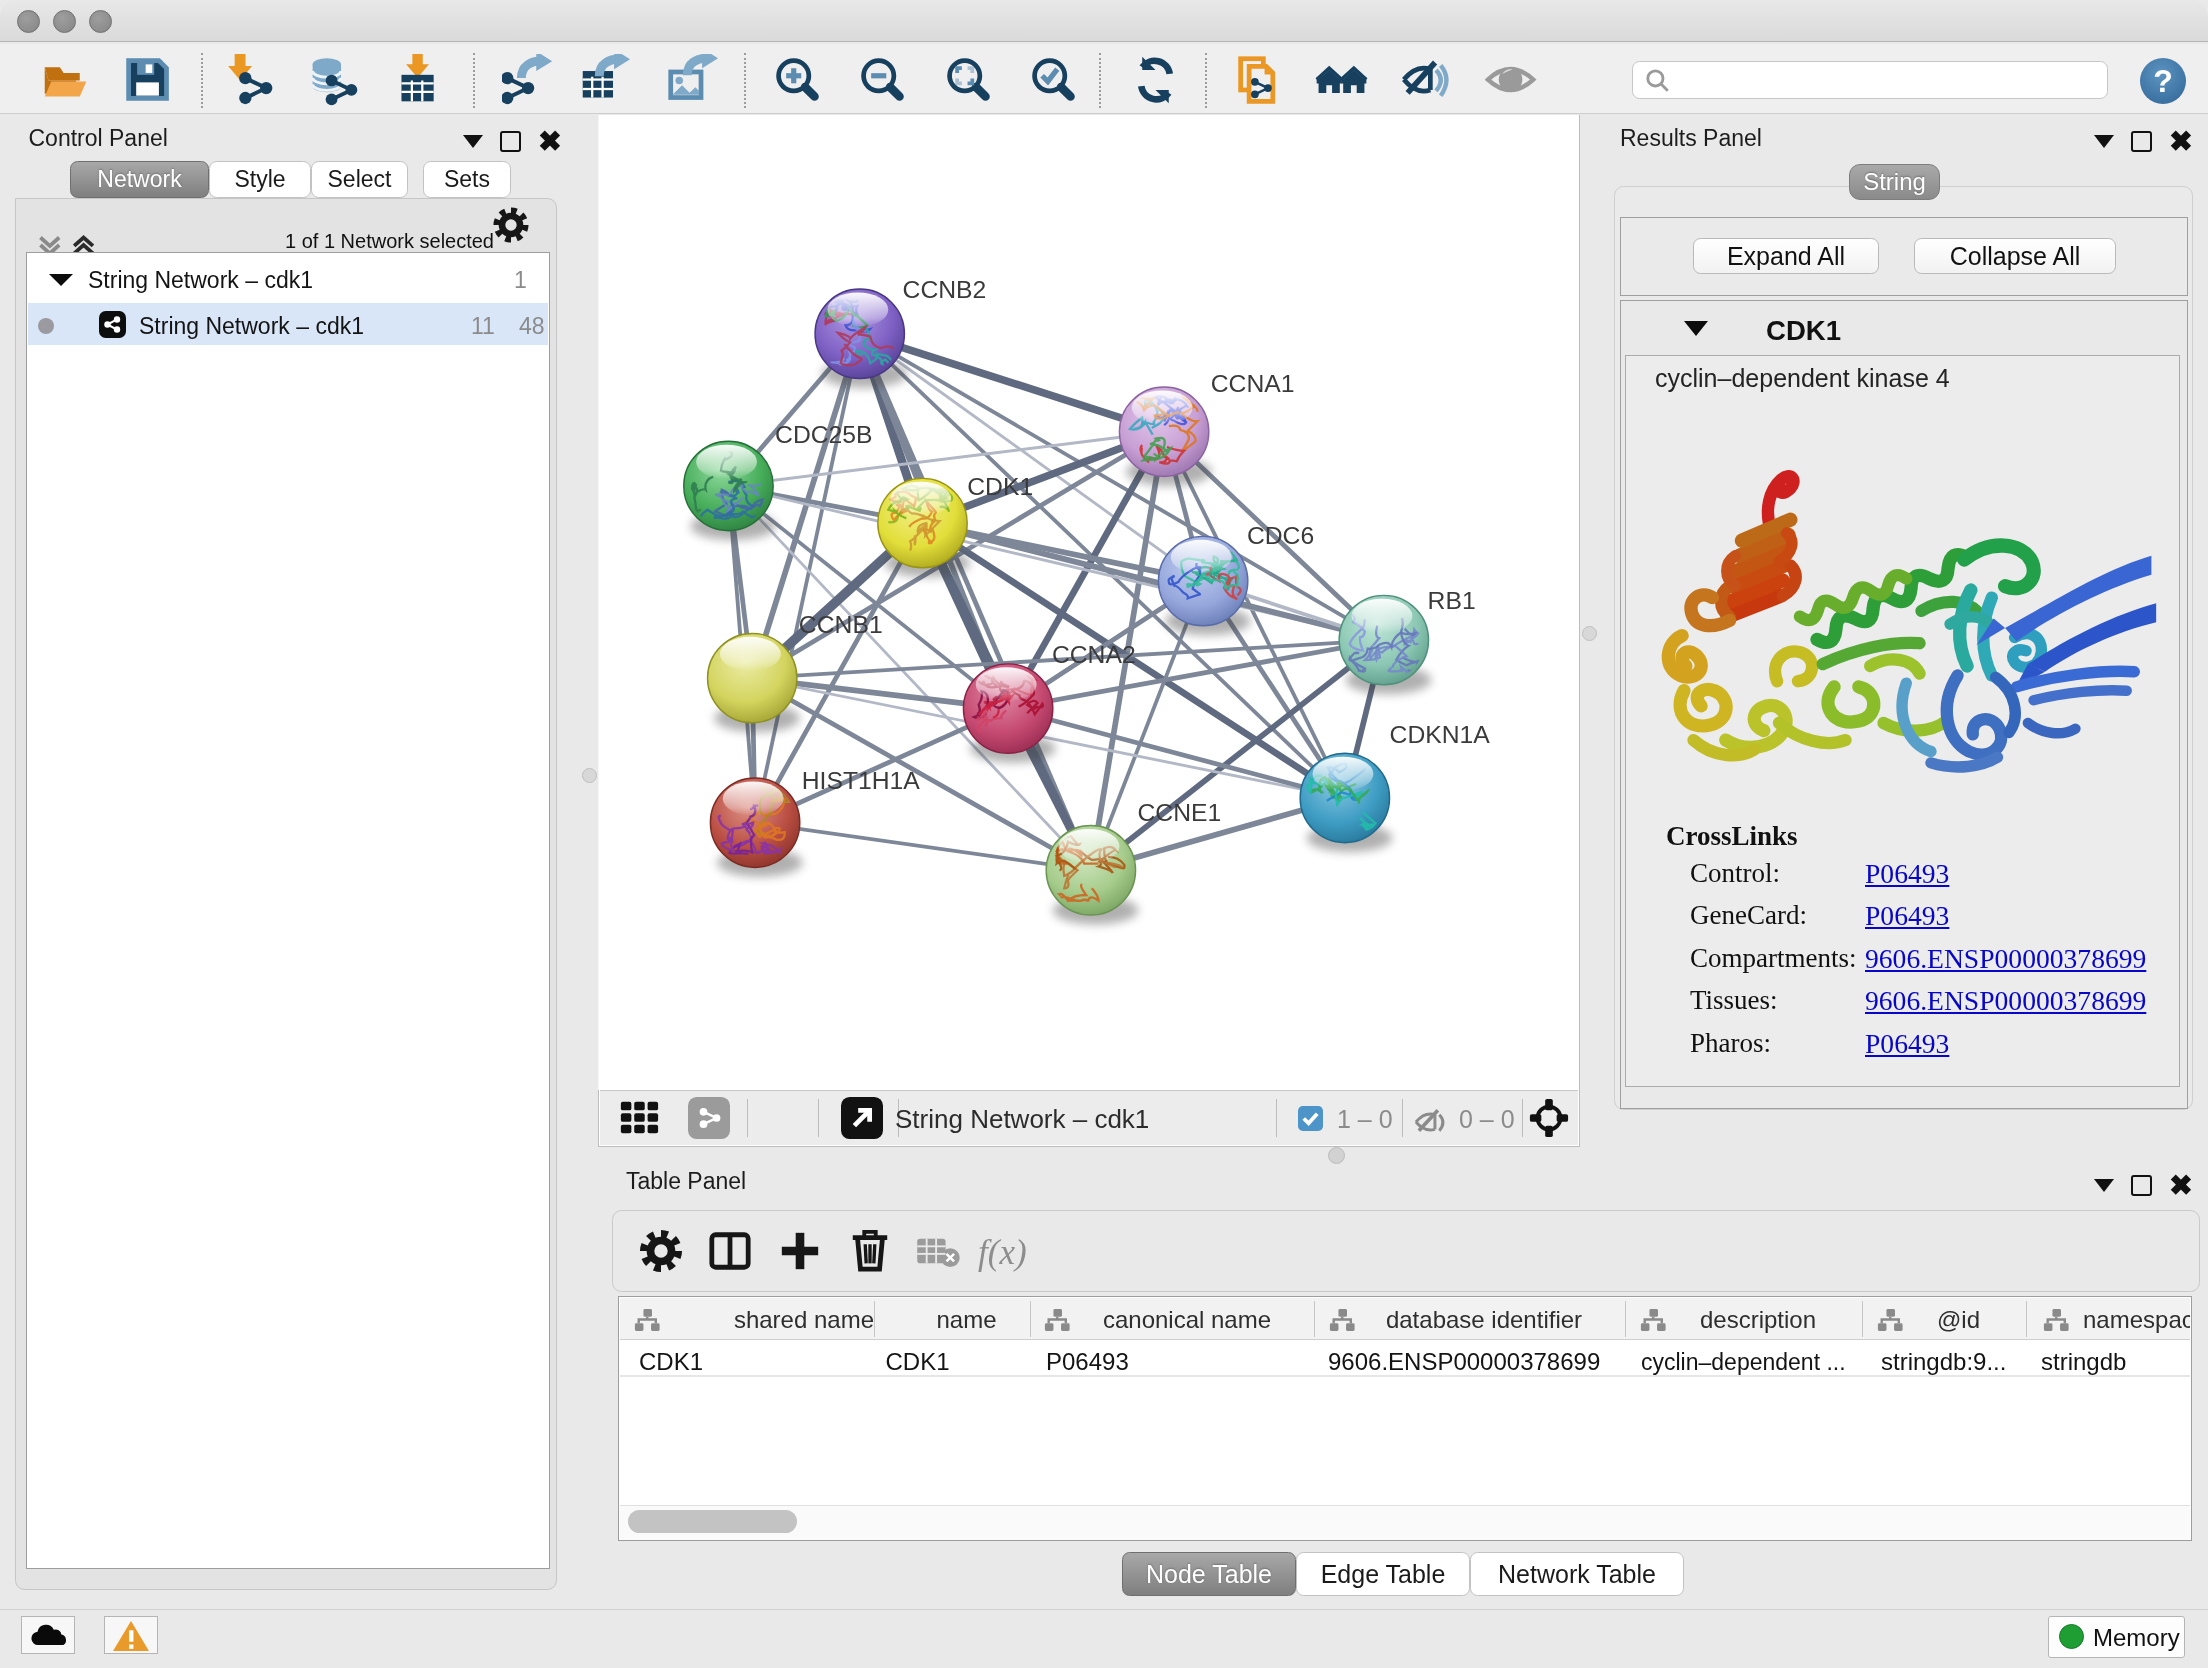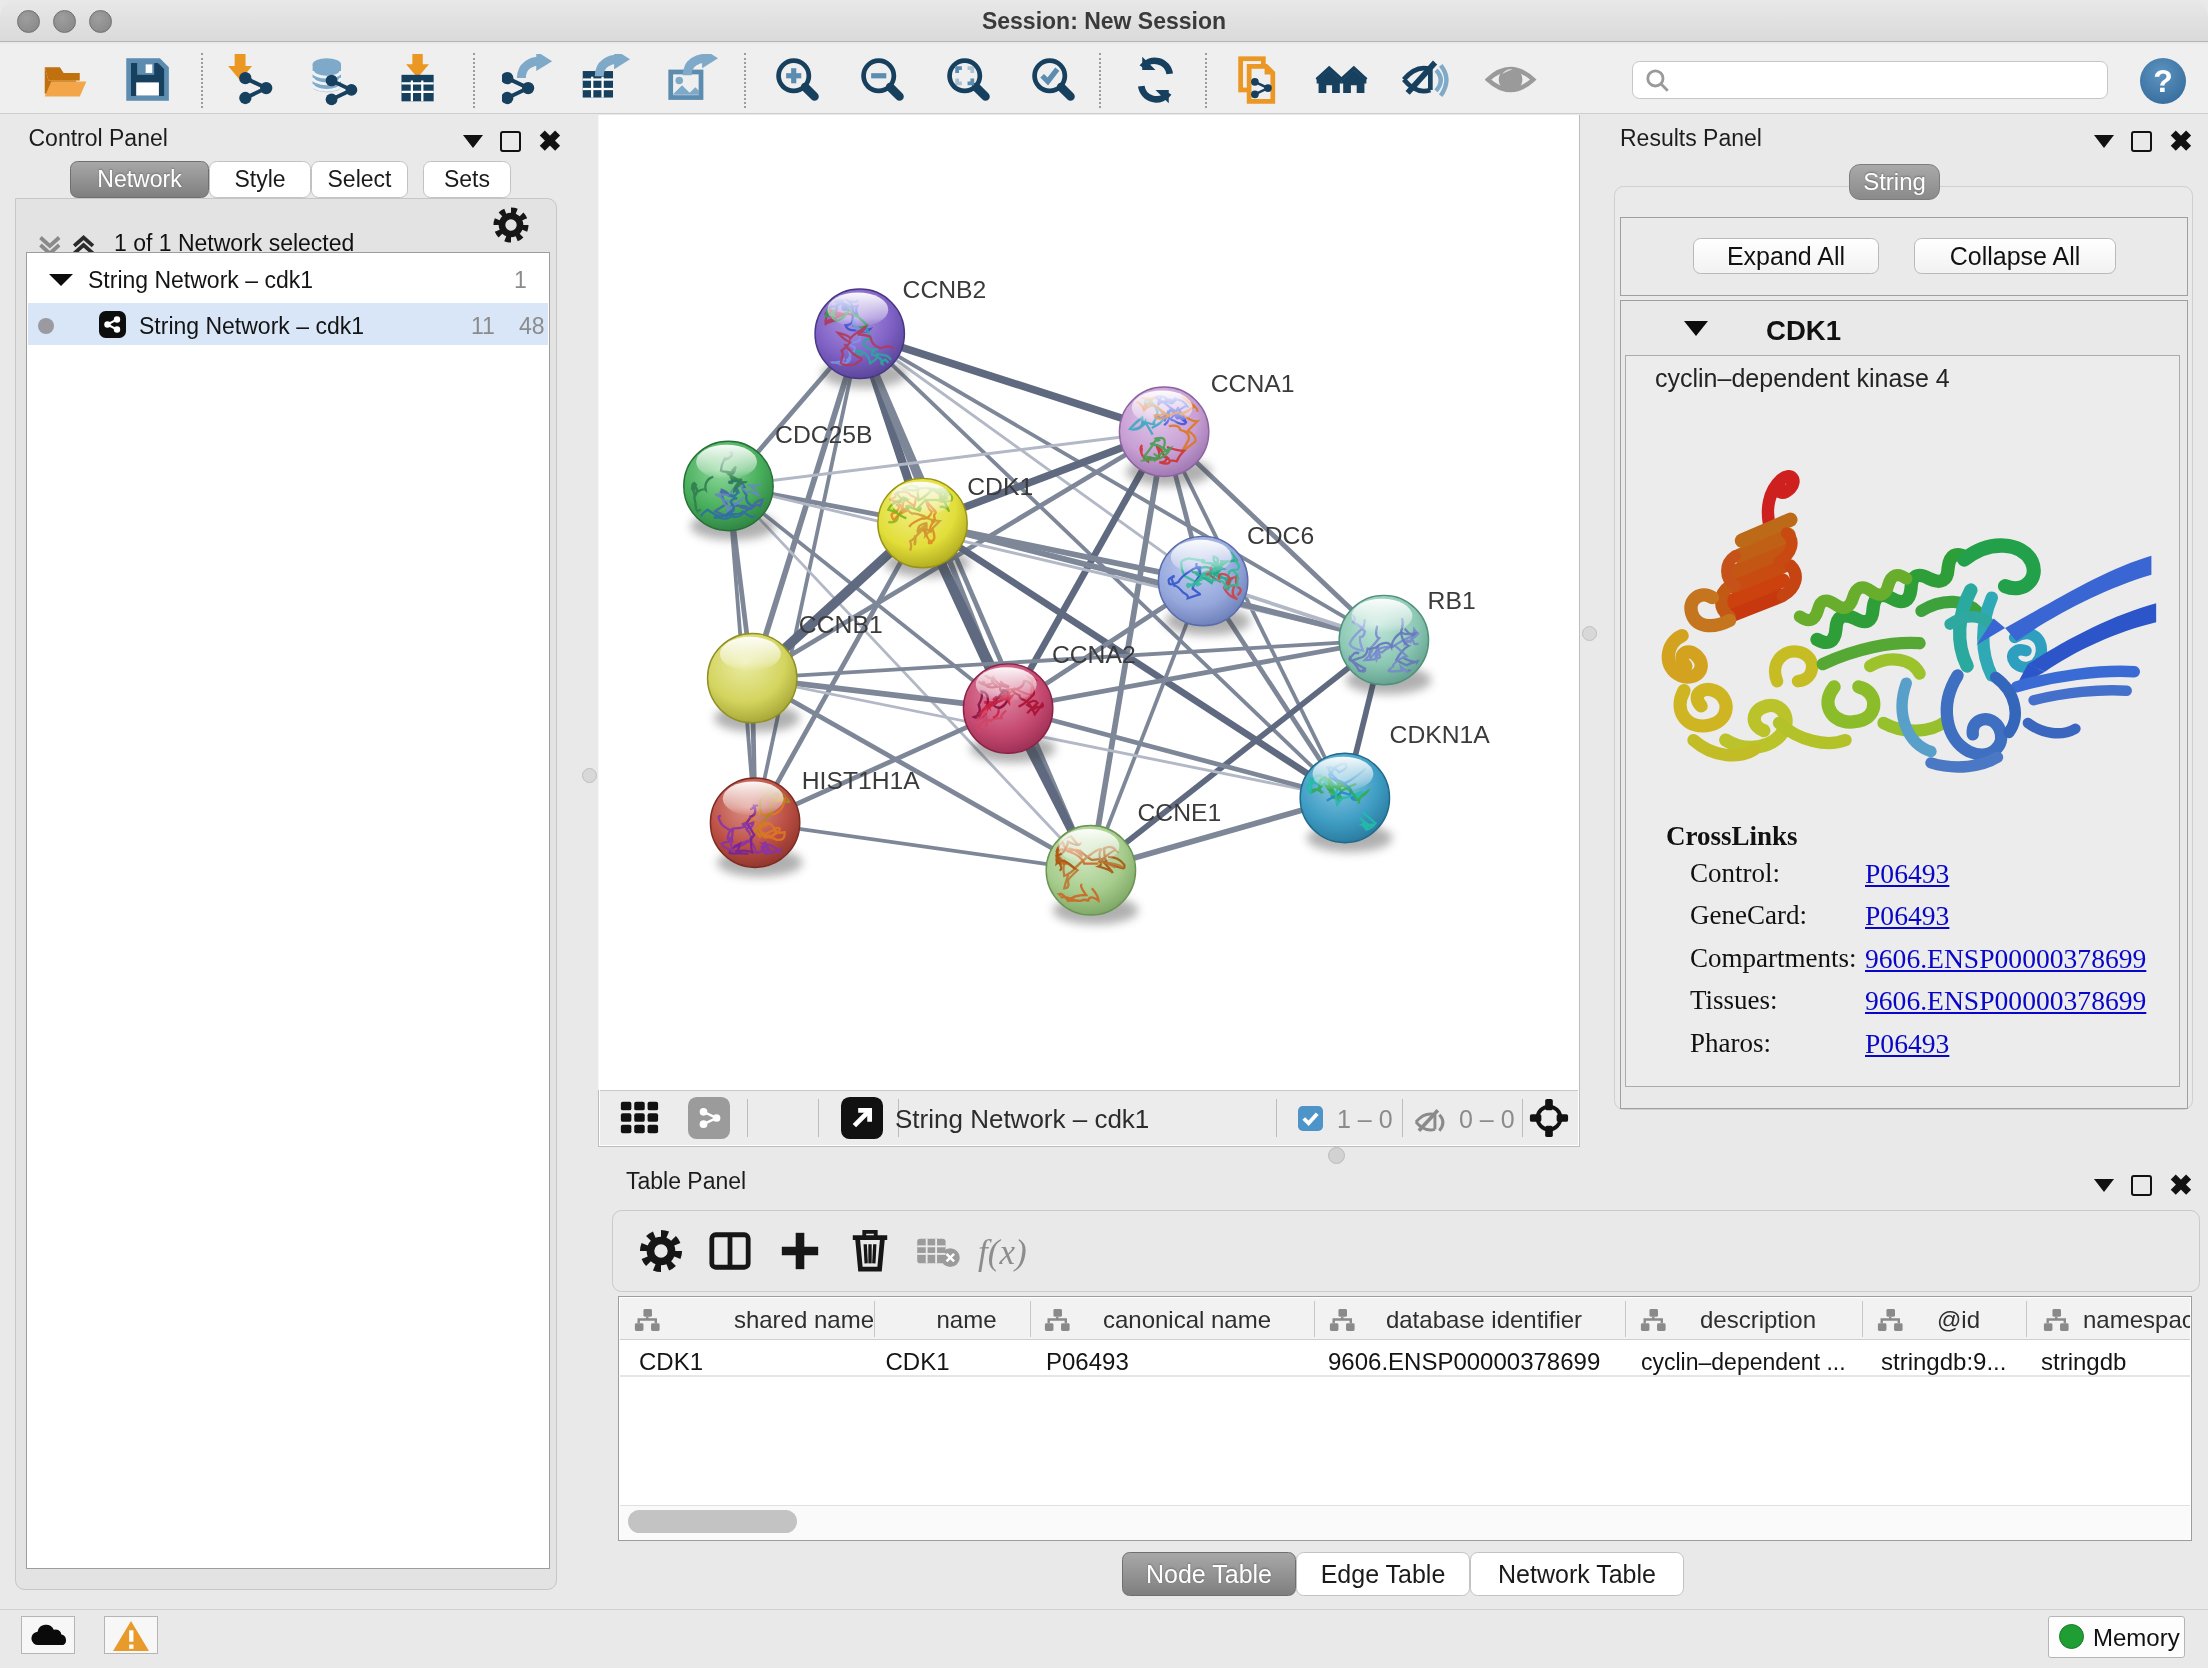"Session: New Session" div.abs { html: <div>Session: New Session</div> -> none }
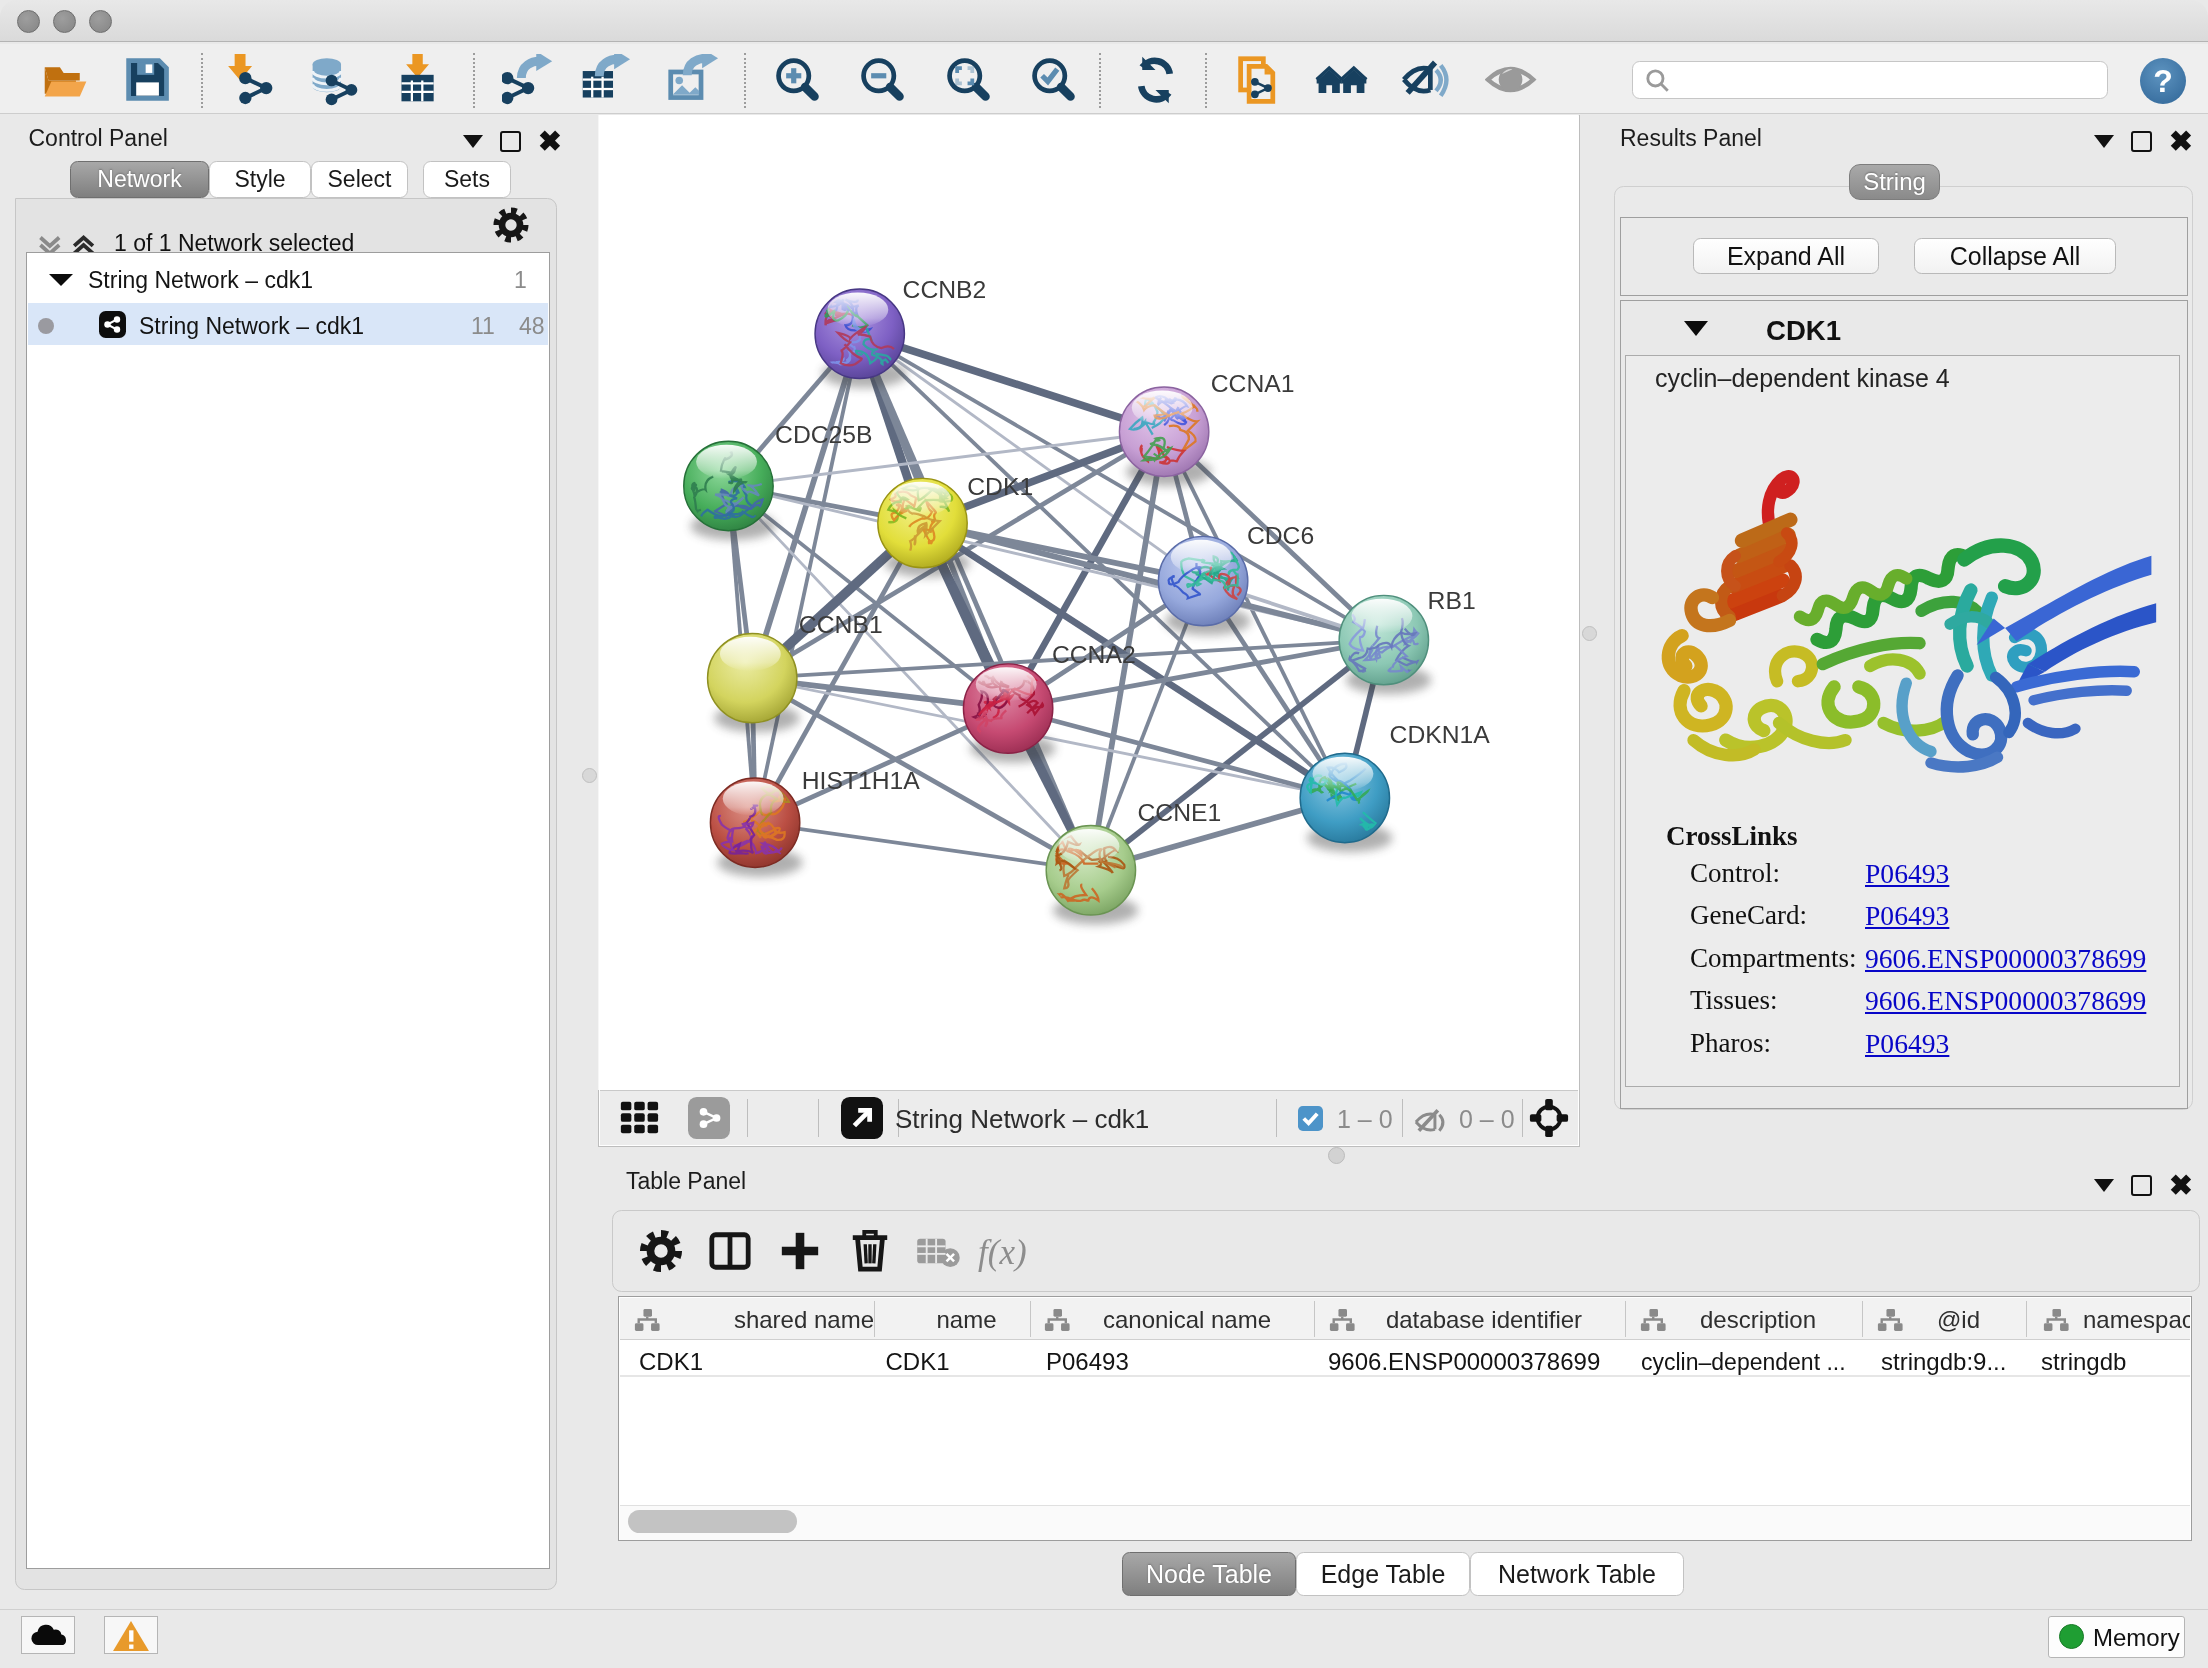"1 of 1 Network selected" div.abs { font-size: 23px -> 20px; text-align: left -> right }
